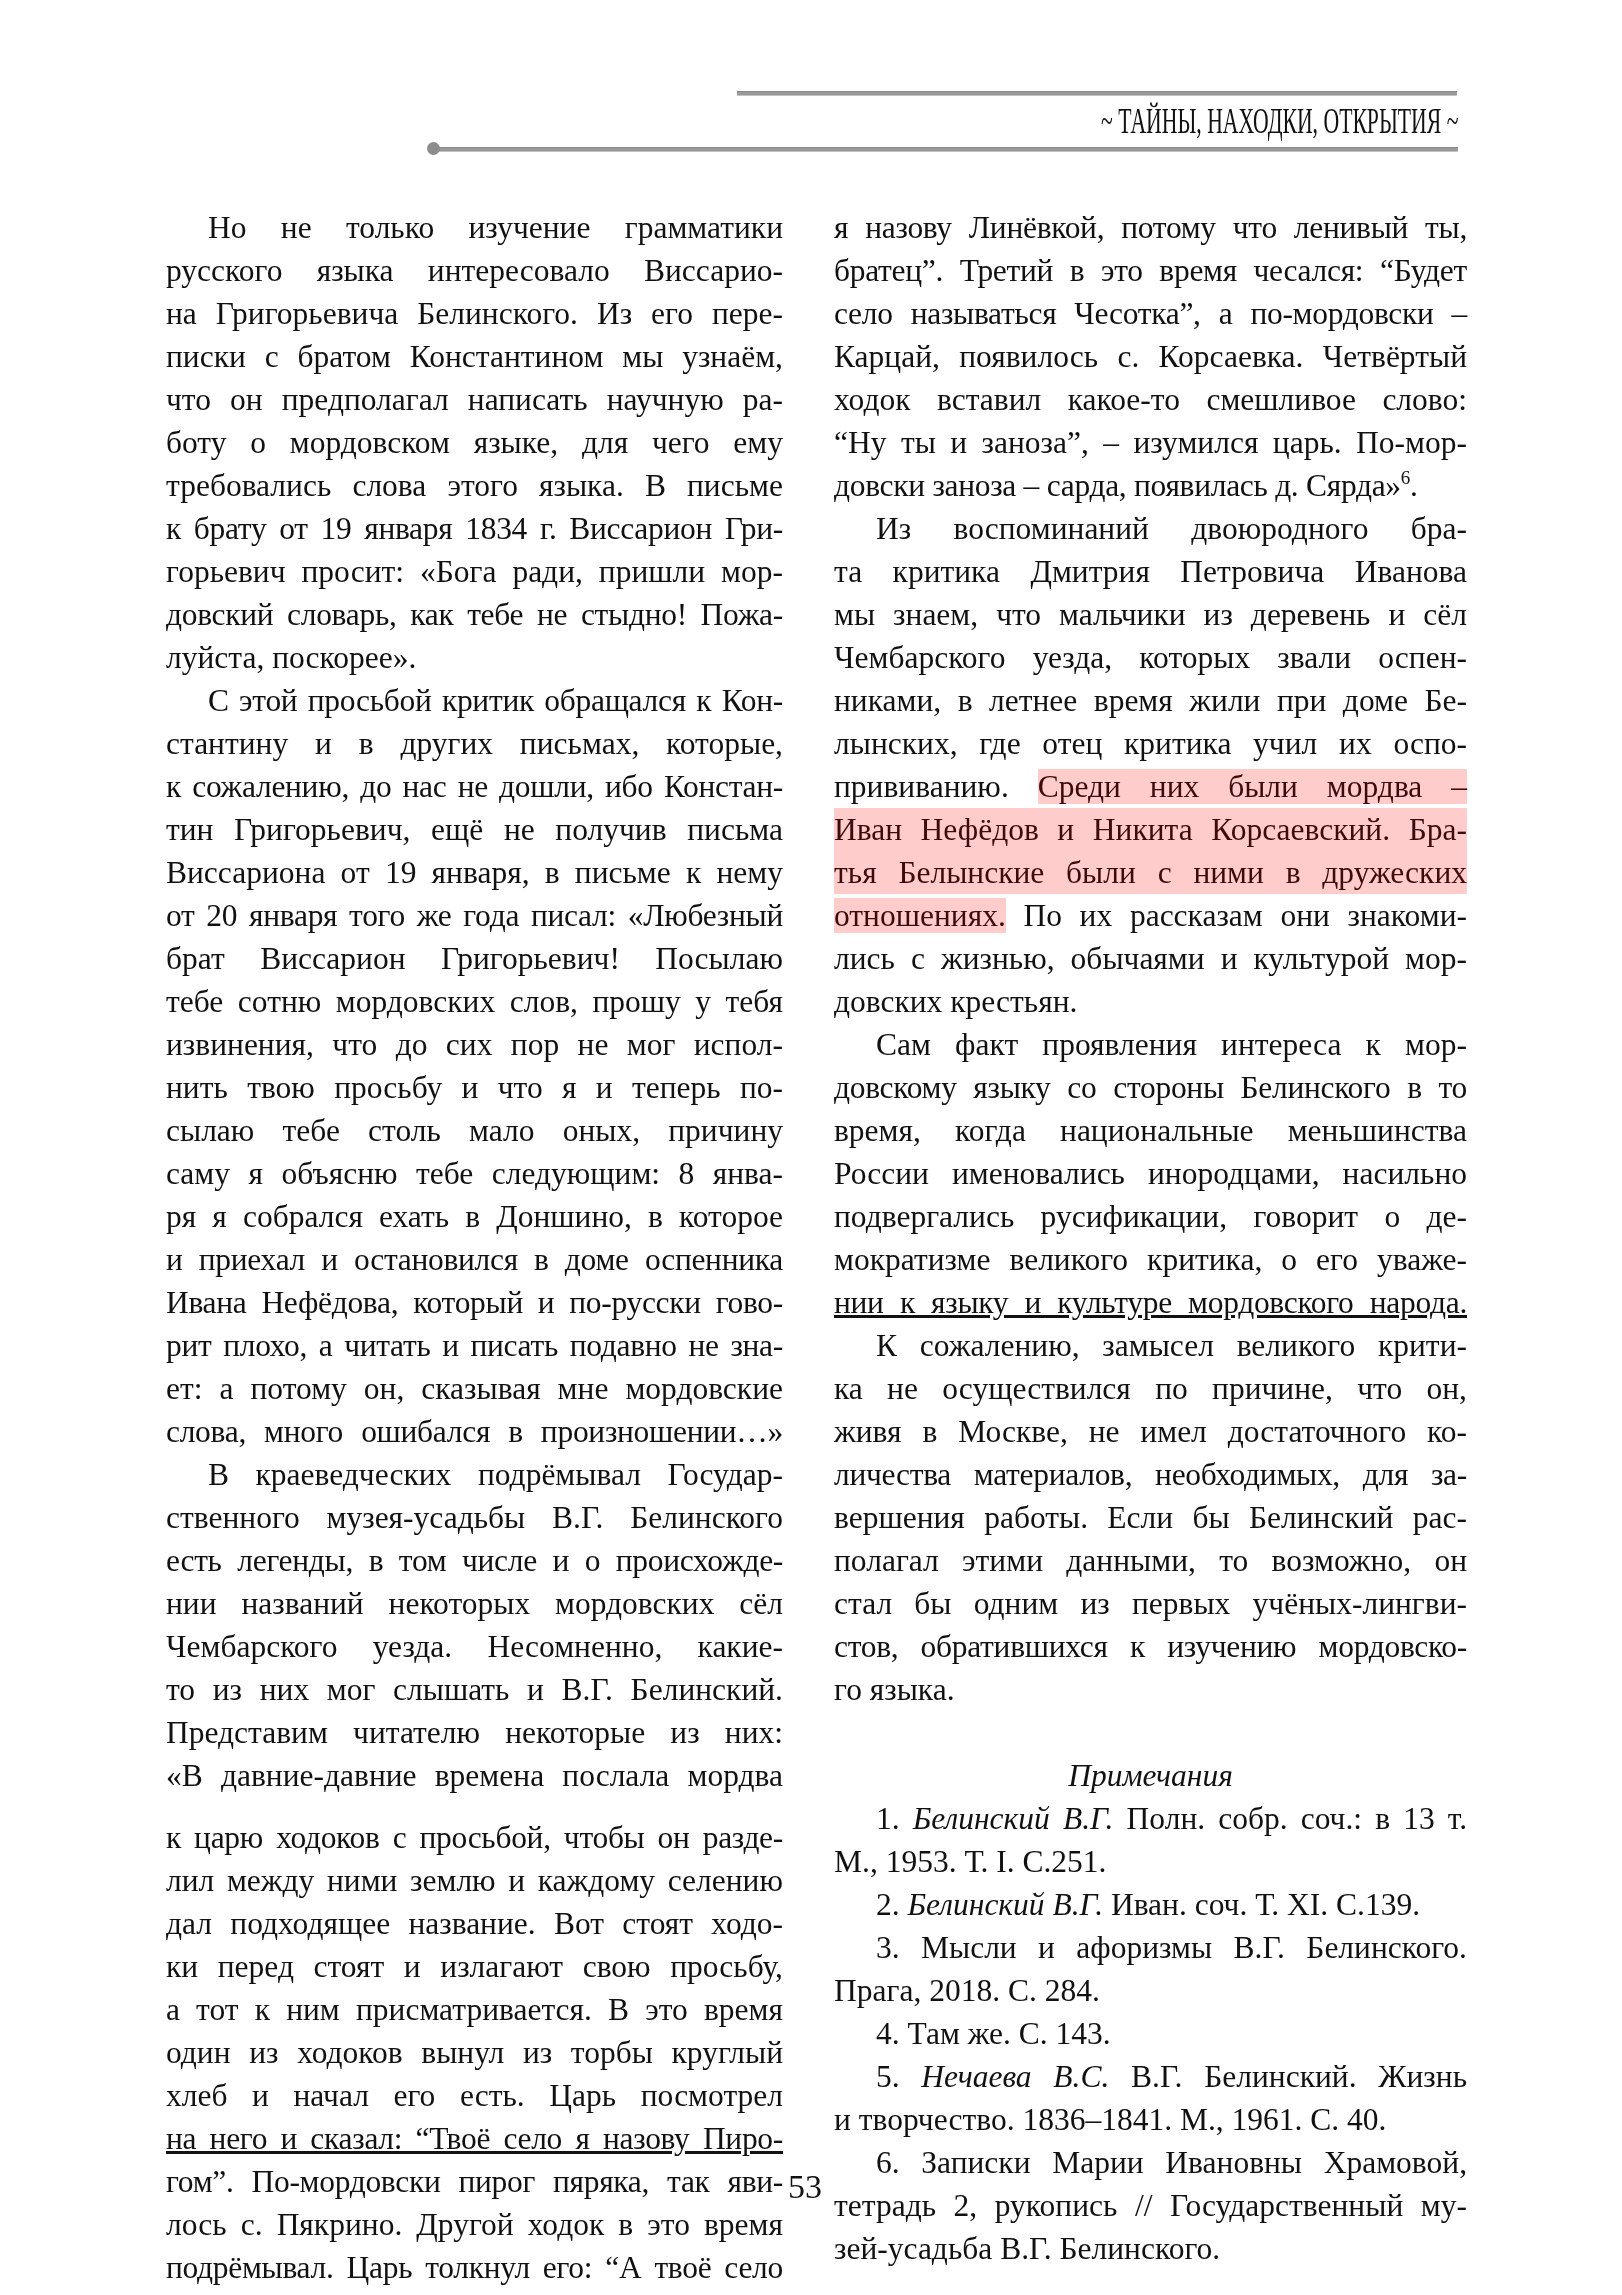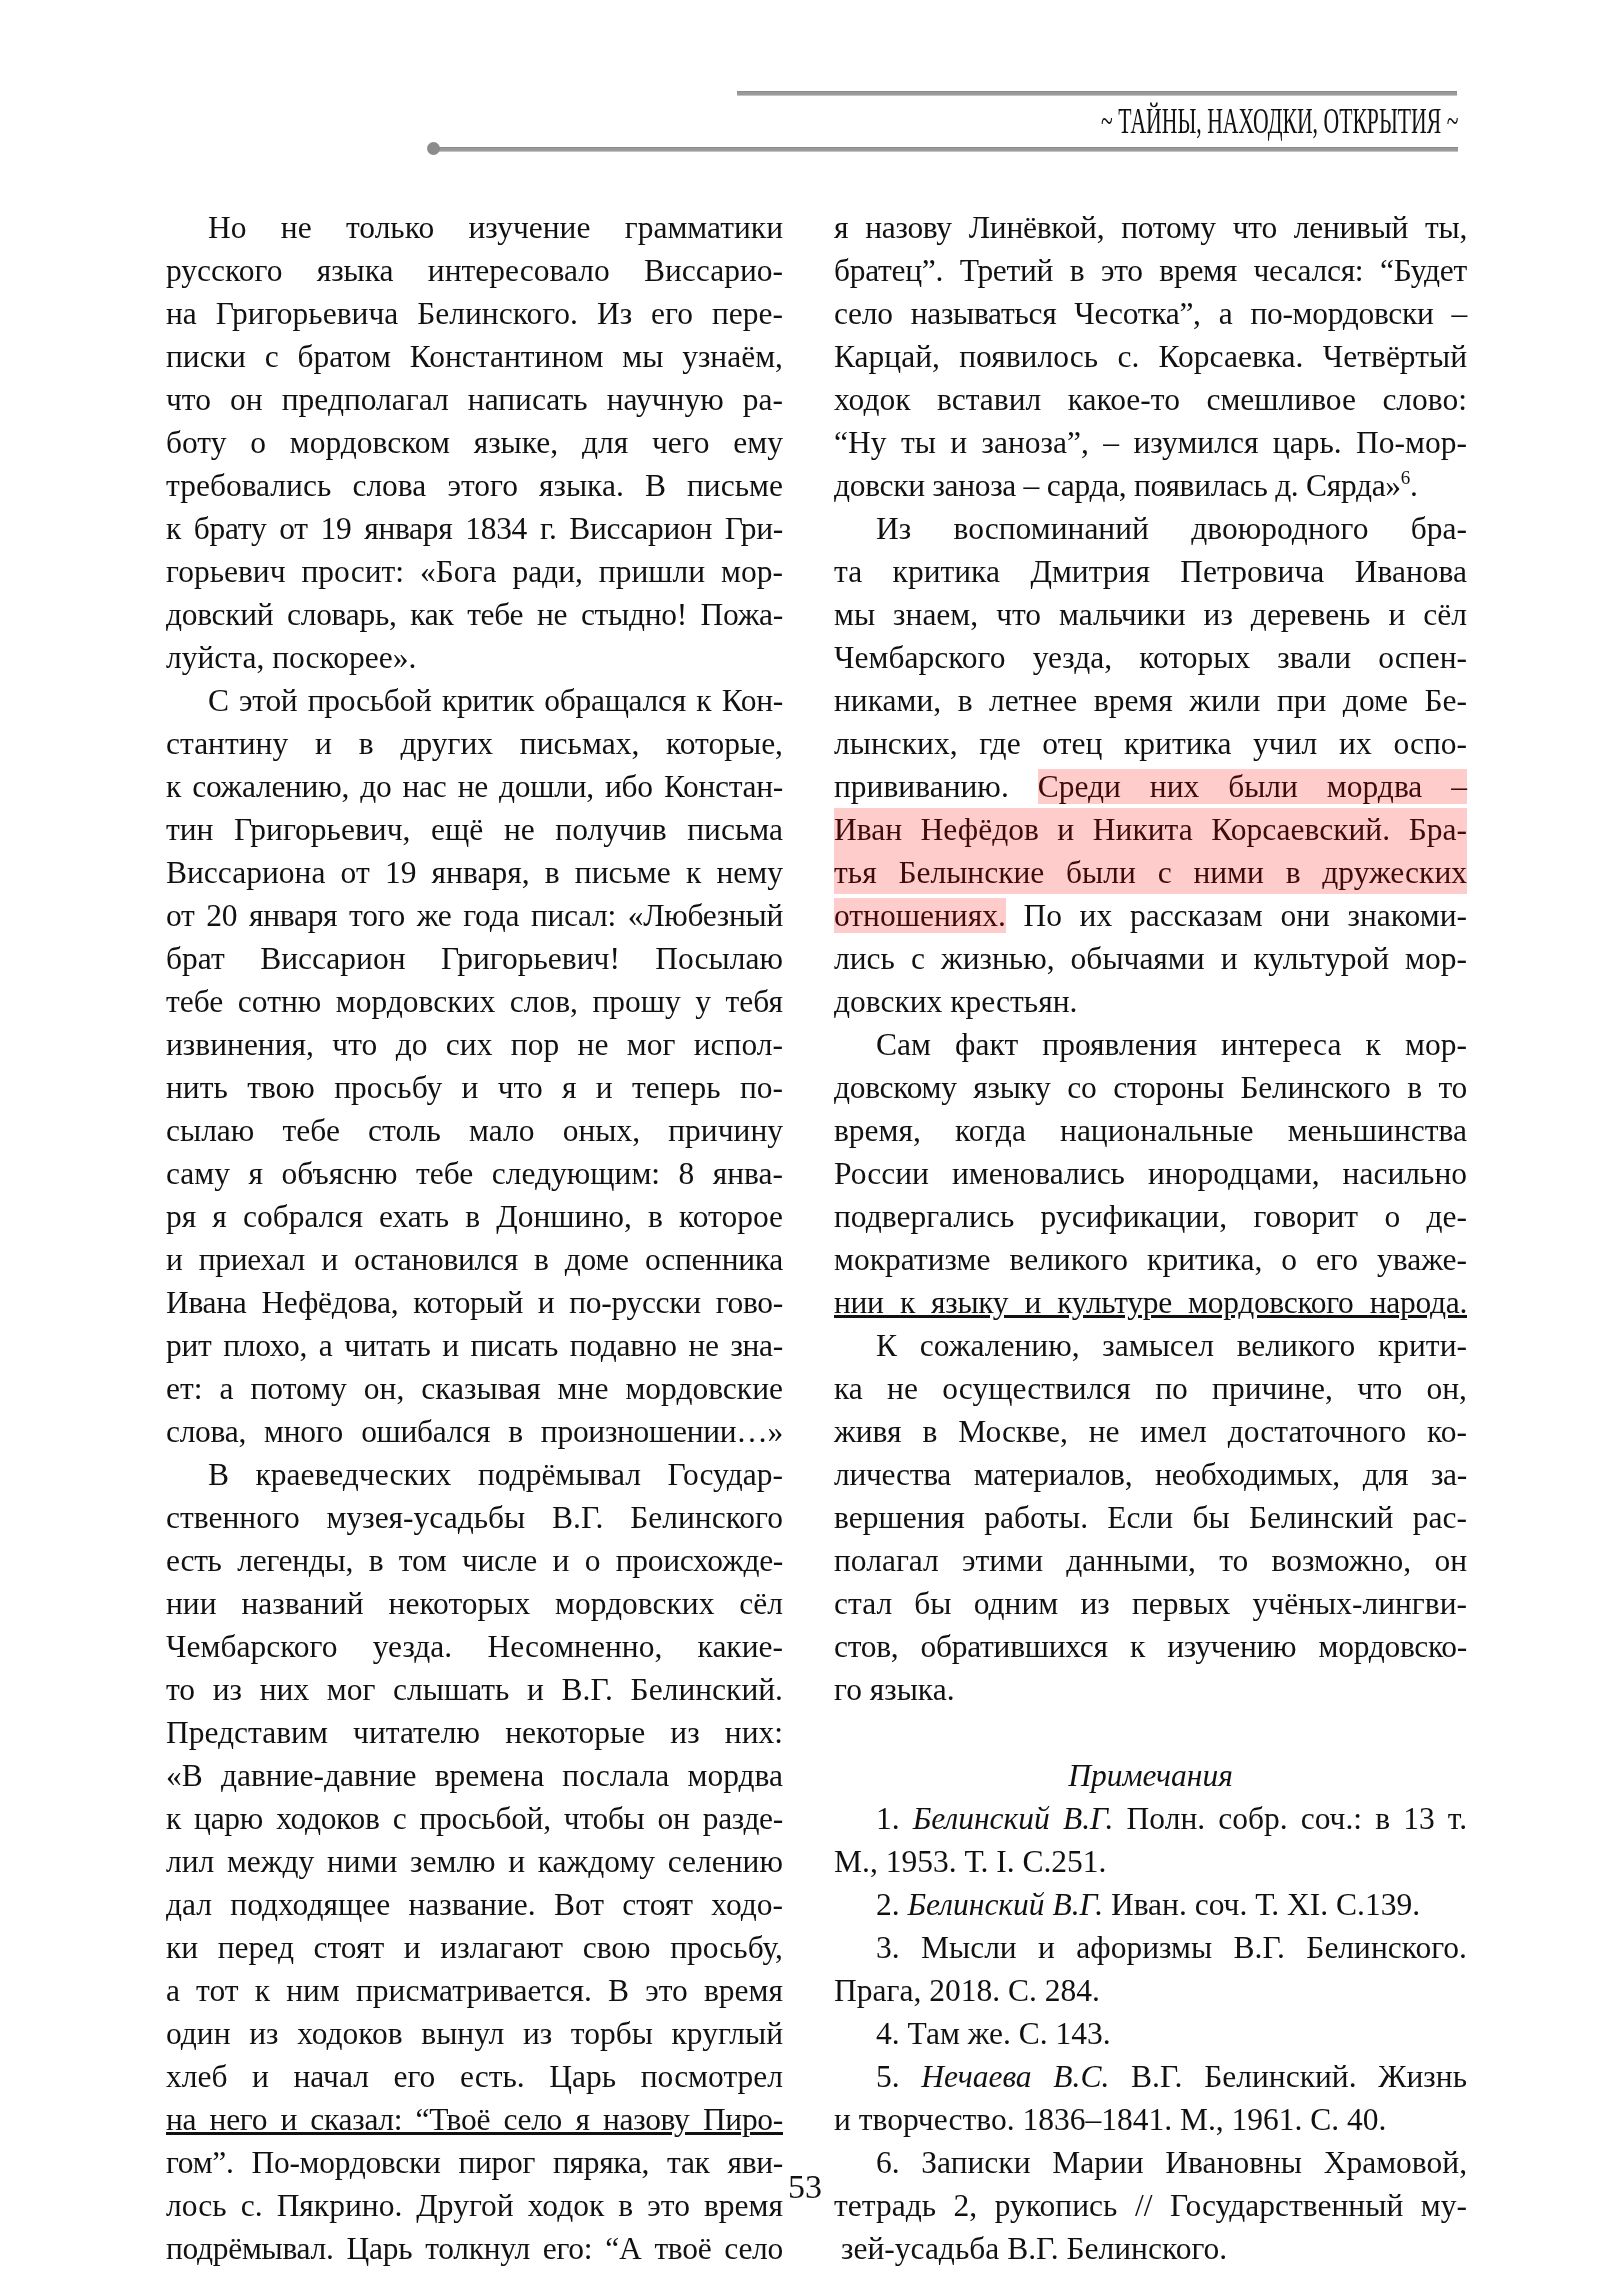"к царю ходоков с просьбой," span.line { margin-top: none -> 19px }
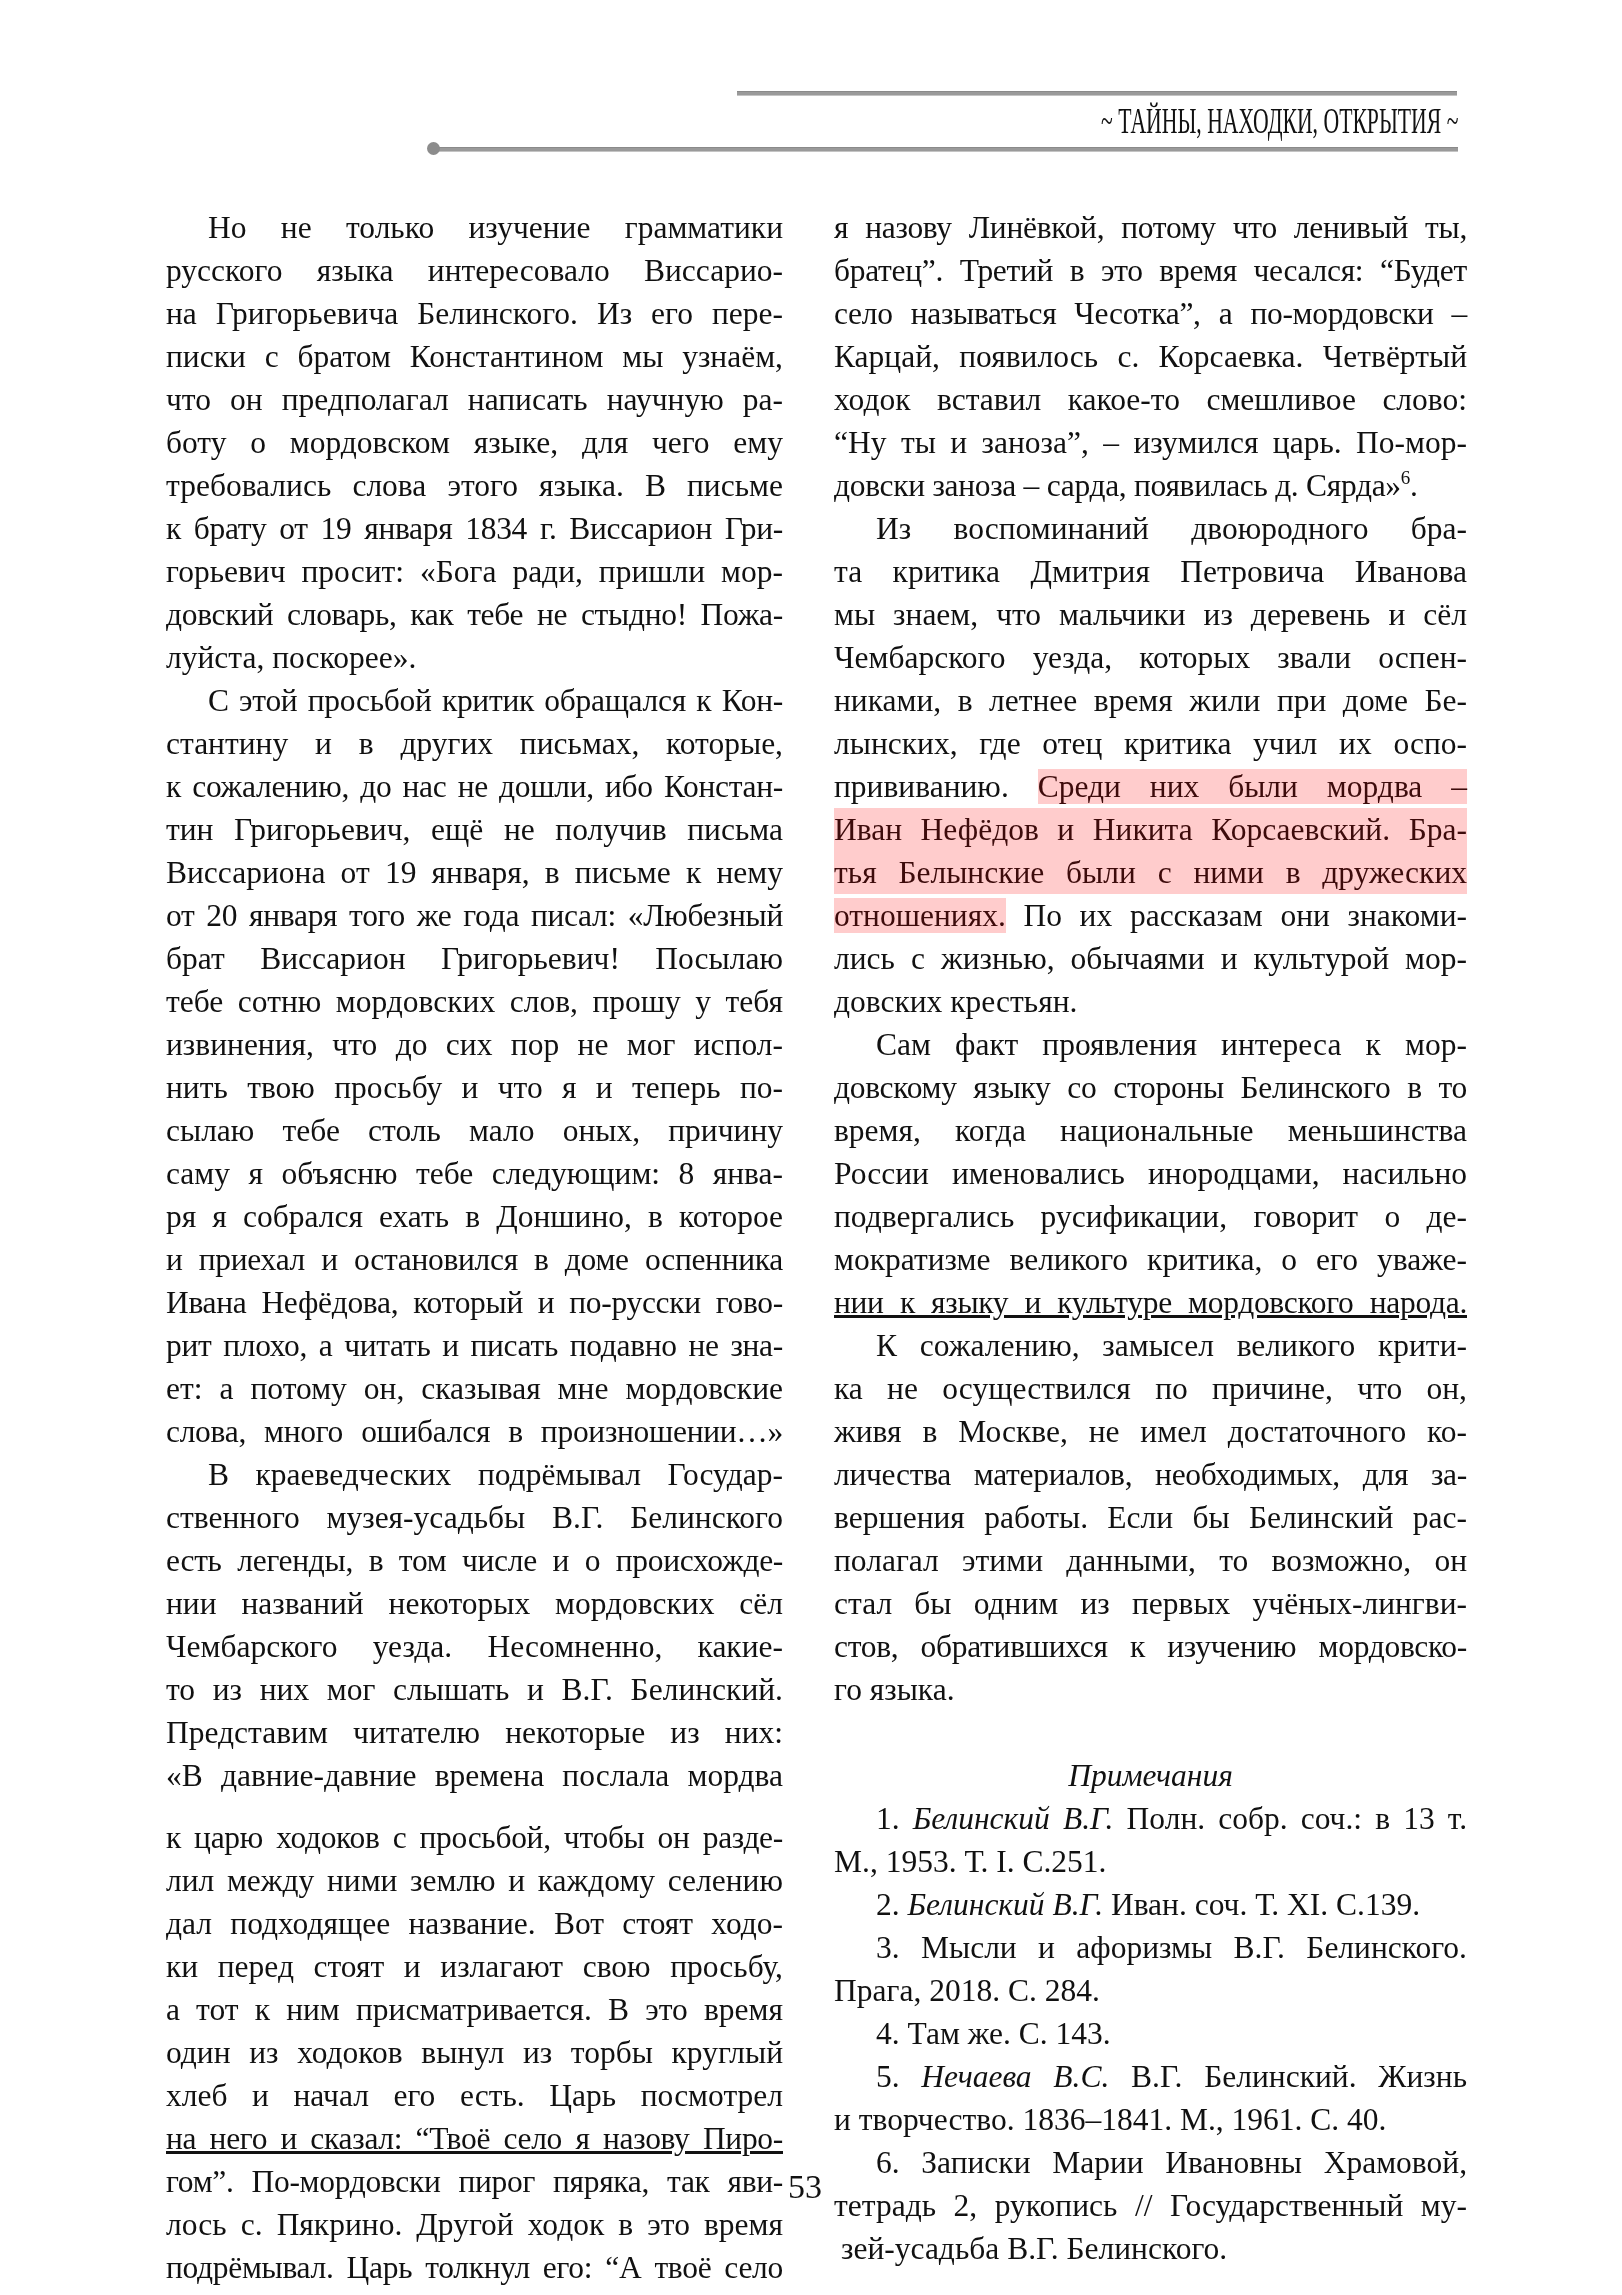"зей-усадьба В.Г. Белинского." span.line { margin-left: 7px -> none }
